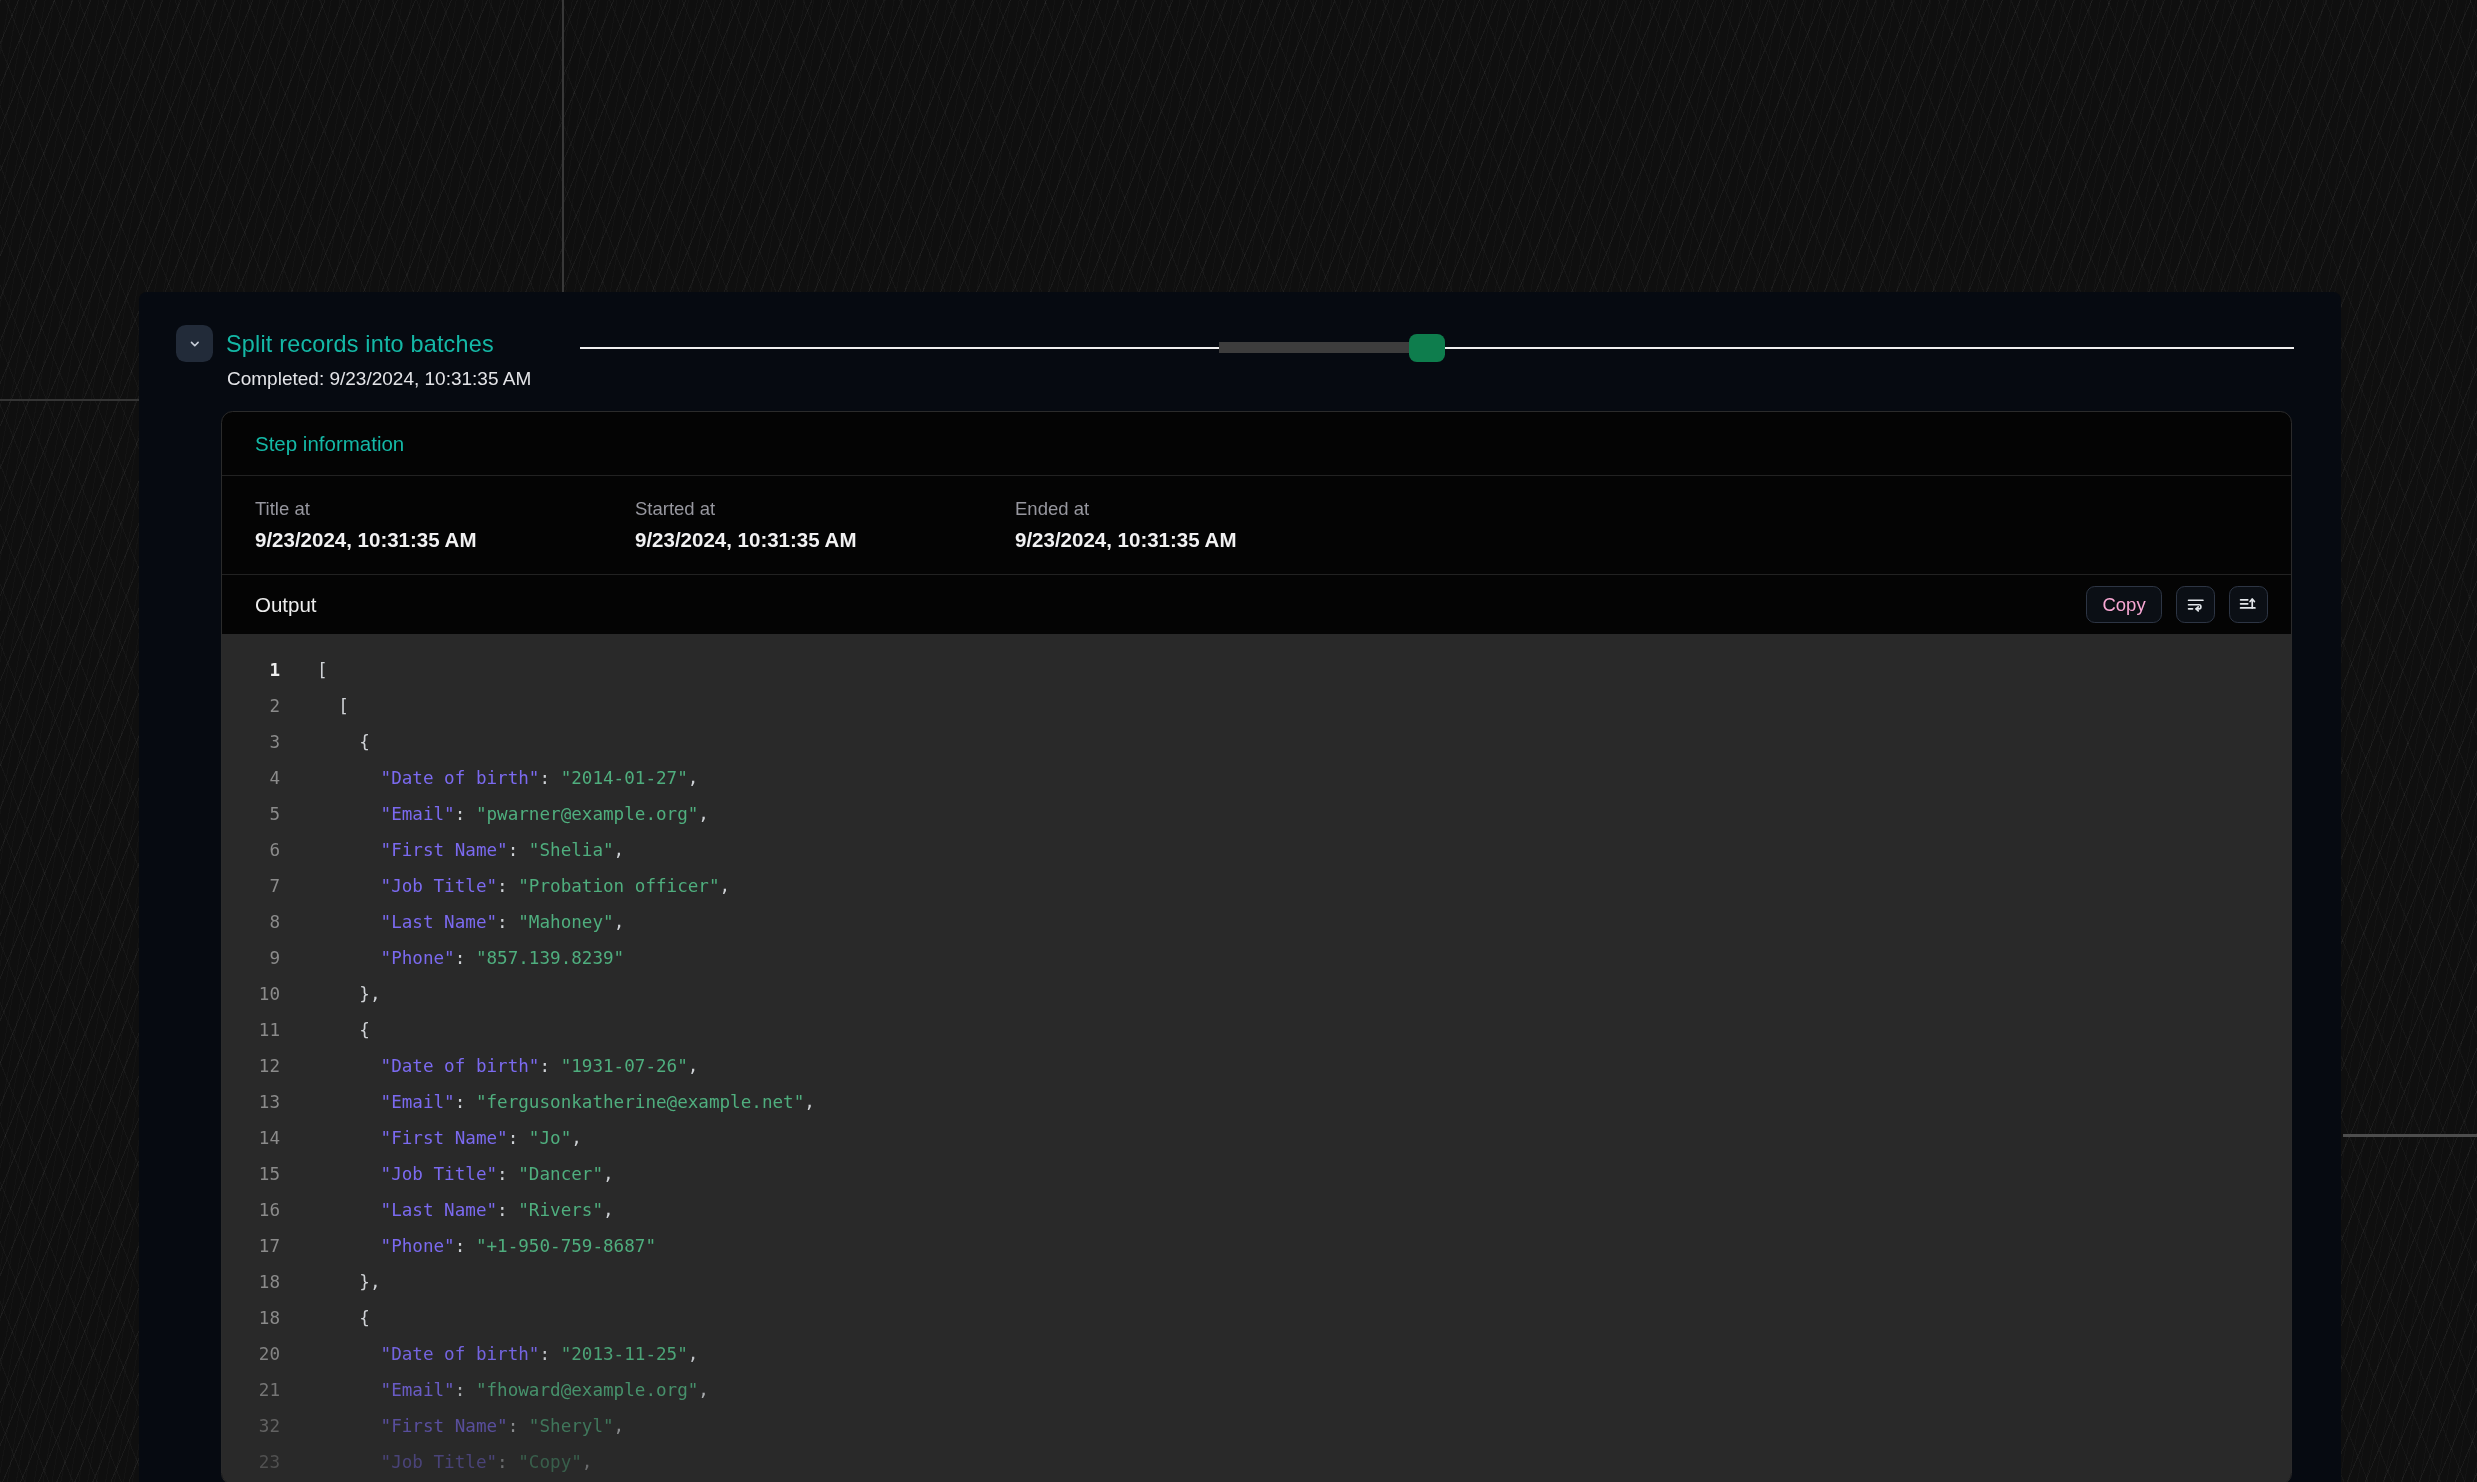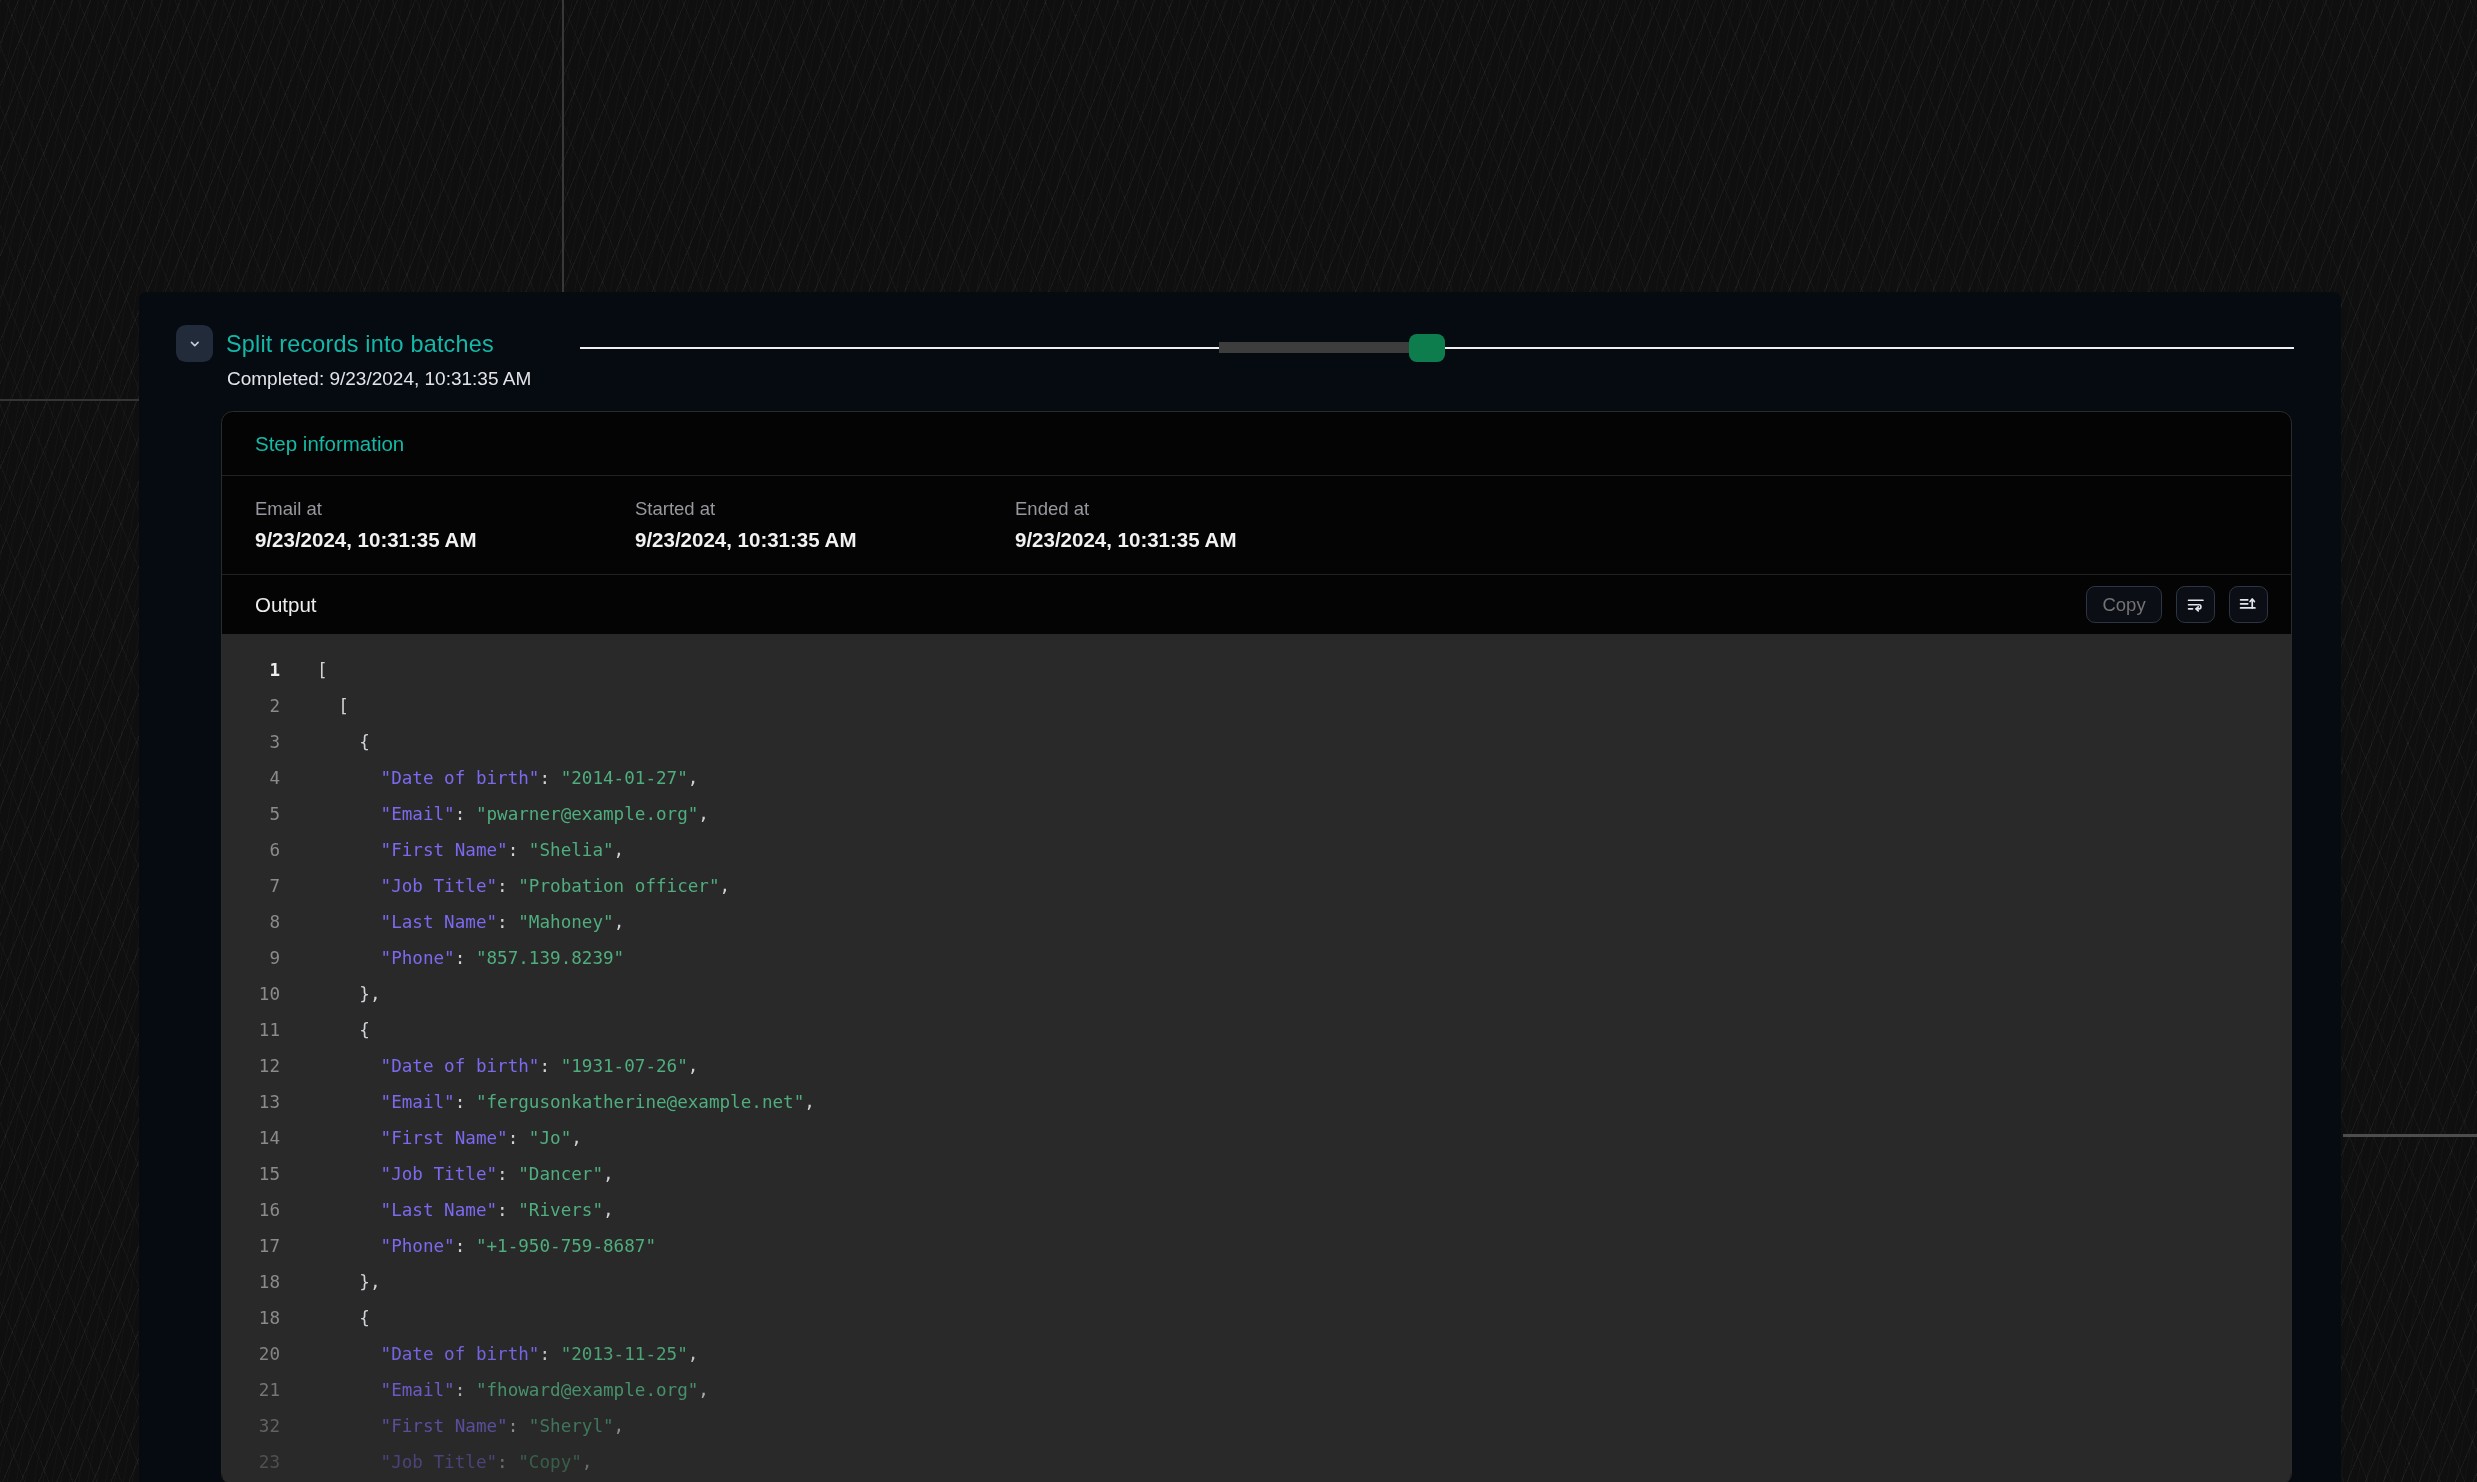"Email at" div.f-label { text: Email -> Title }
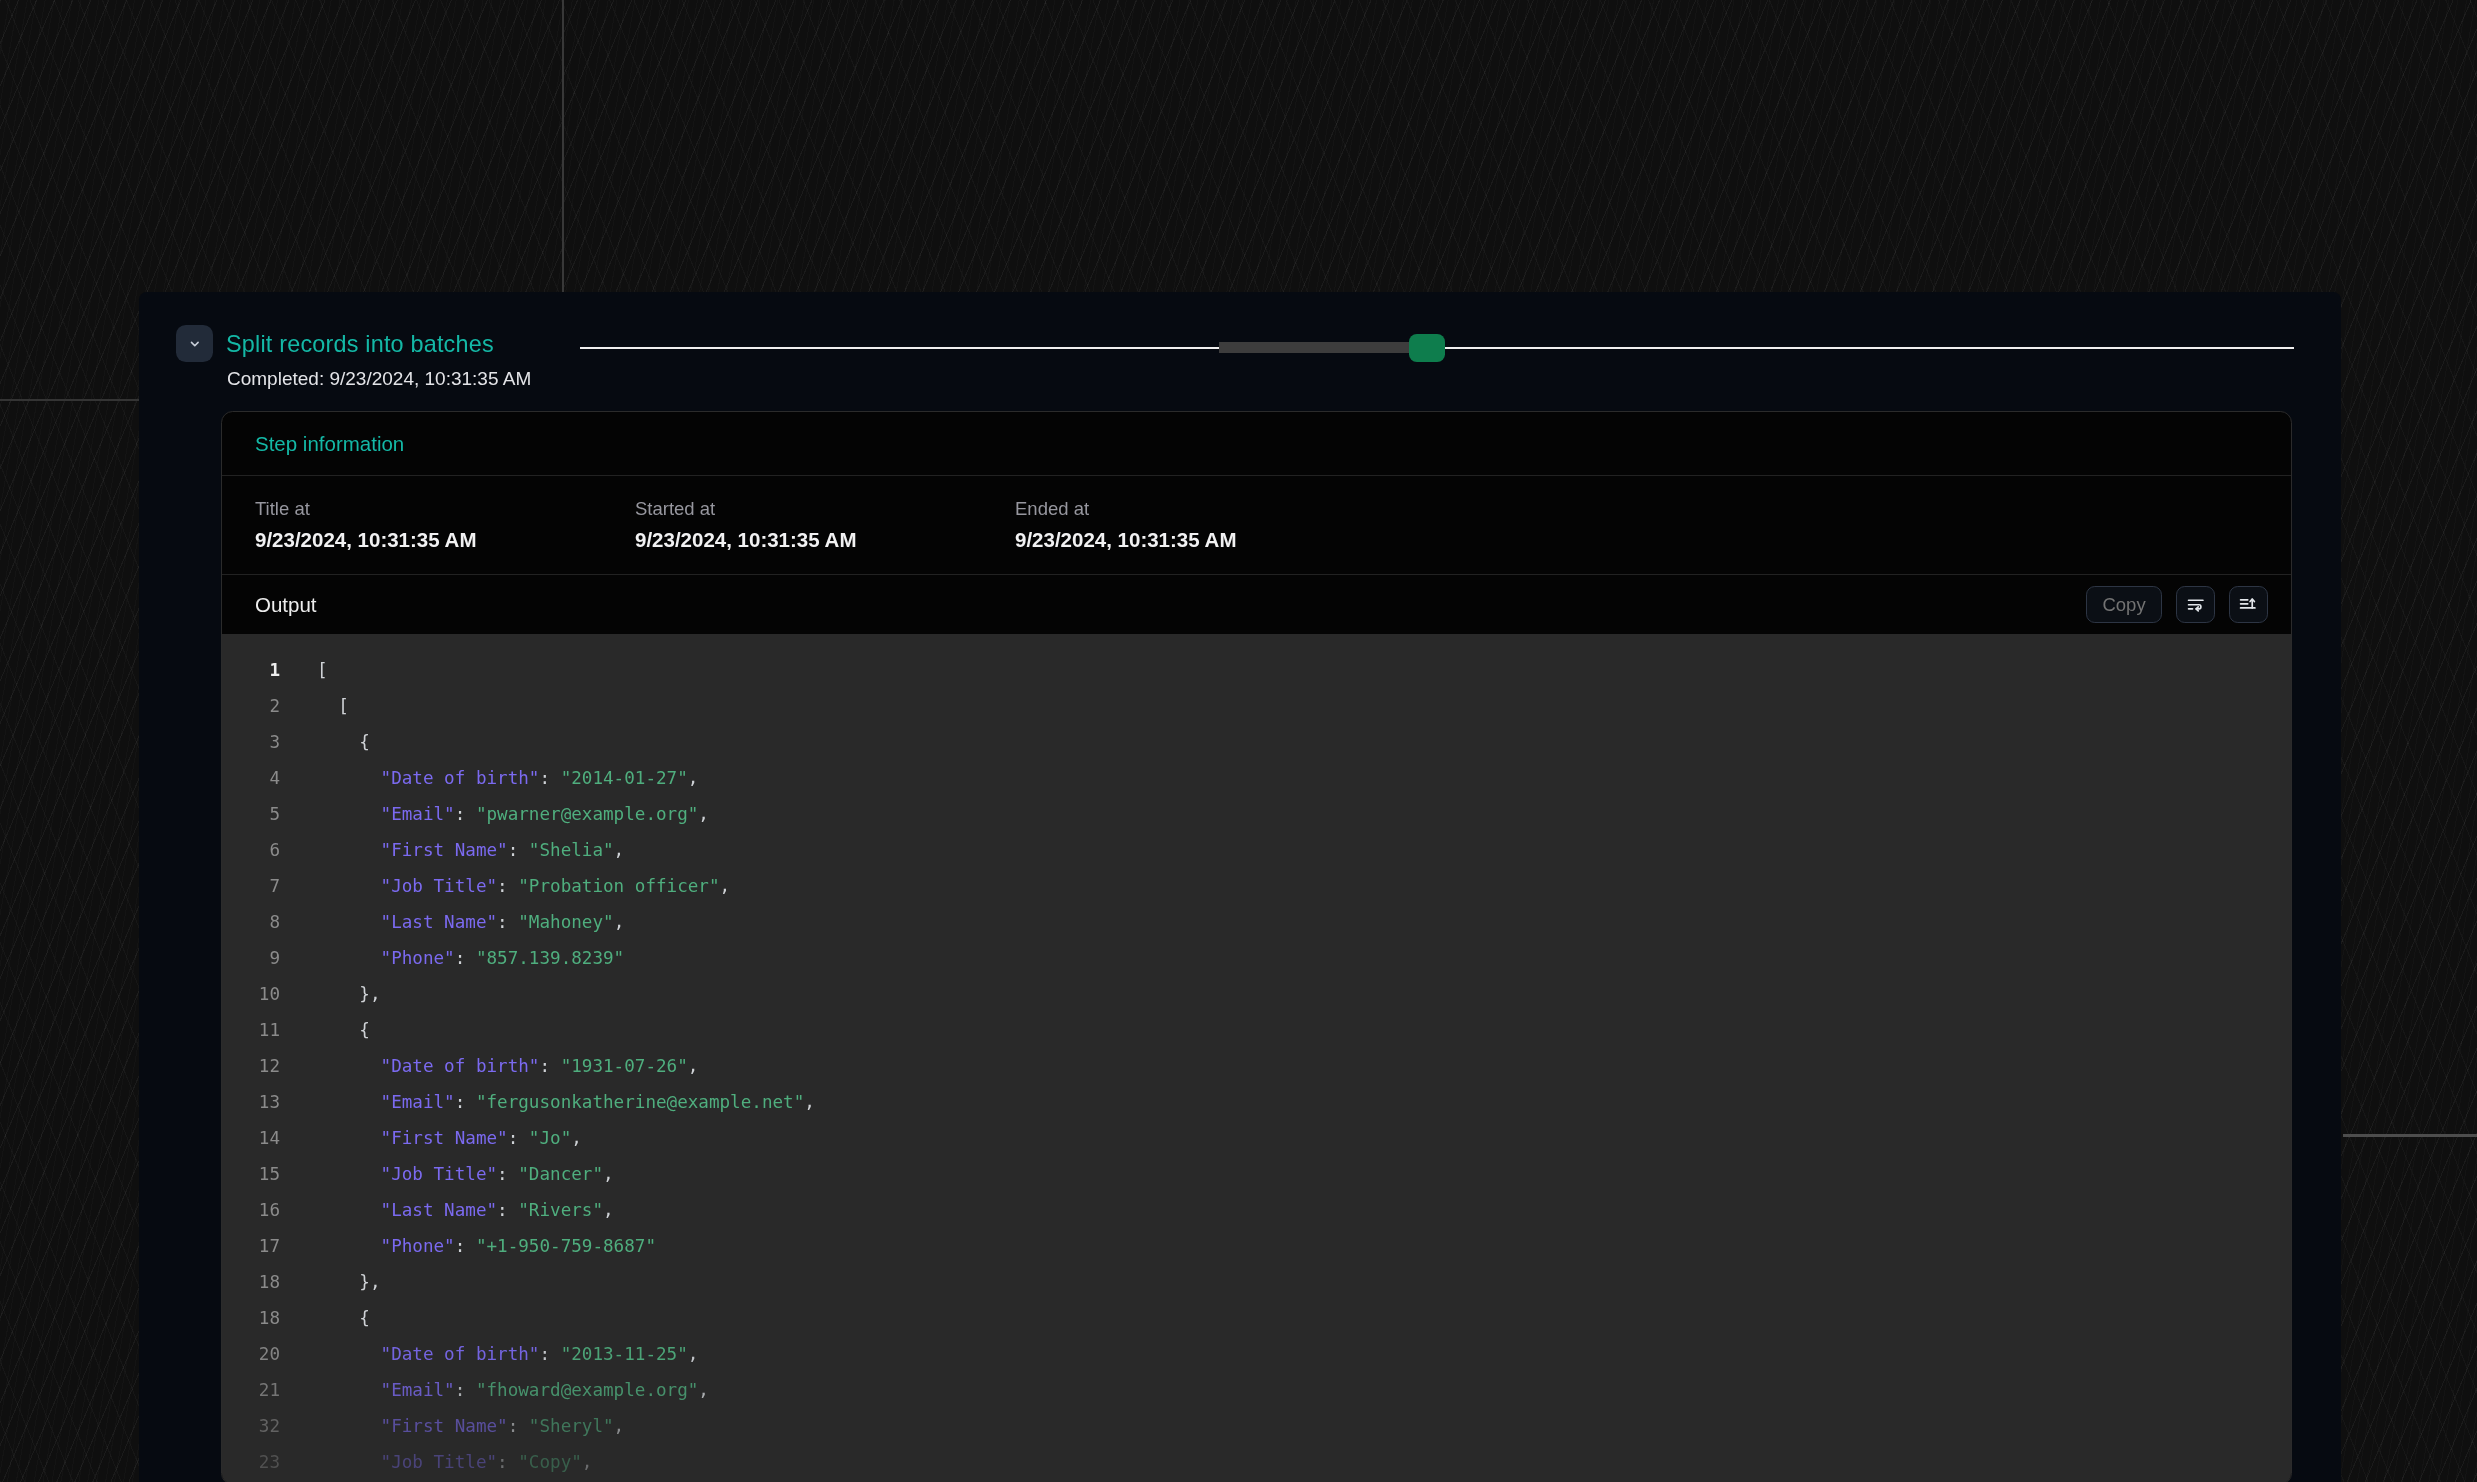"Copy" .copy-btn { color: #737373 -> #f9a8d4 }
